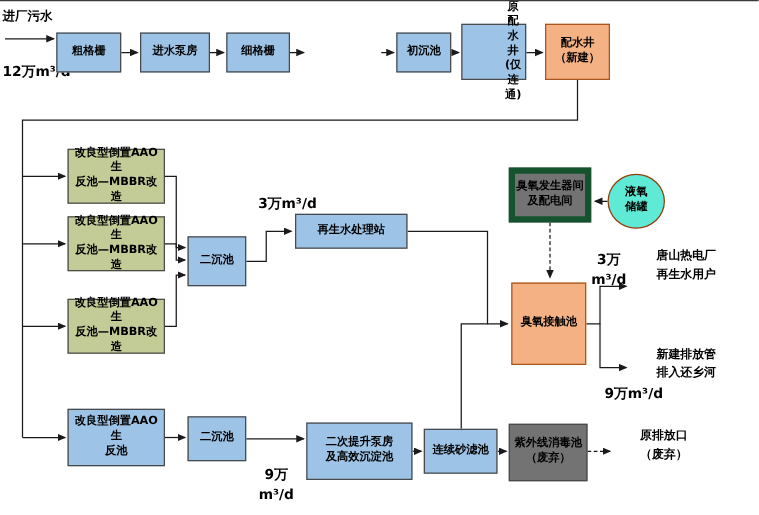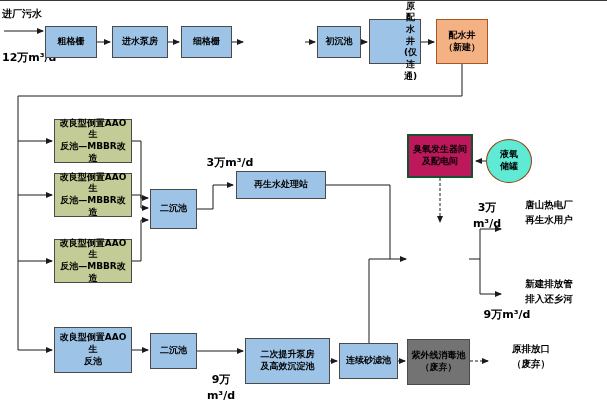"臭氧发生器间" .orange-thick { background: #be185d -> #737373; border: 2px solid #14532d -> 5px solid #14532d }
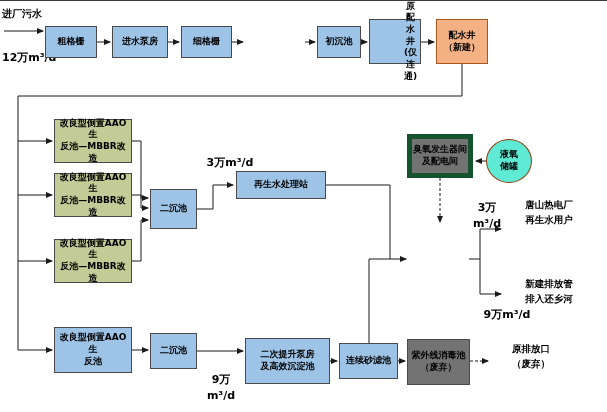"臭氧接触池" div.node { html: none -> <div>臭氧接触池</div> }
